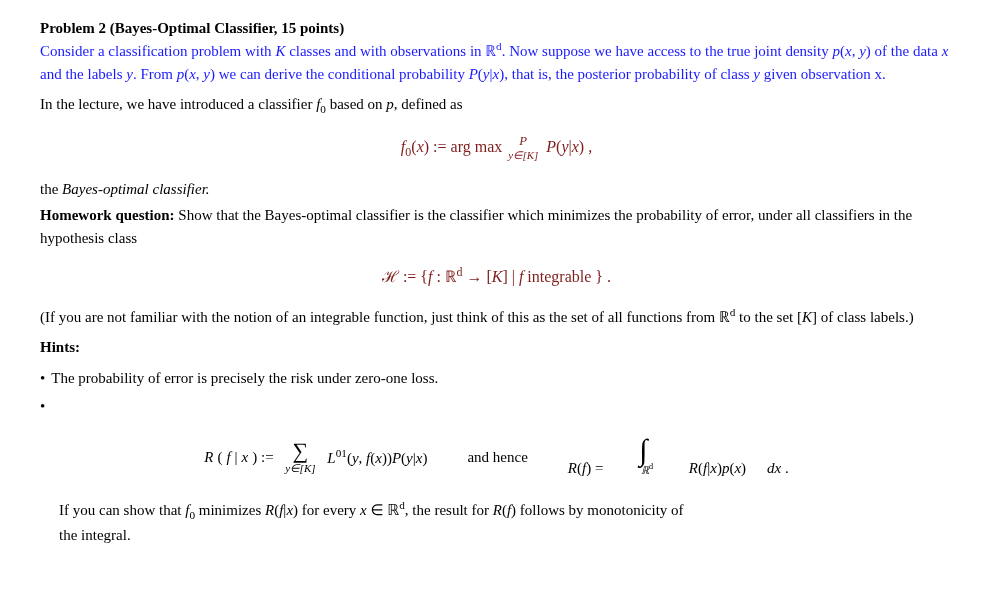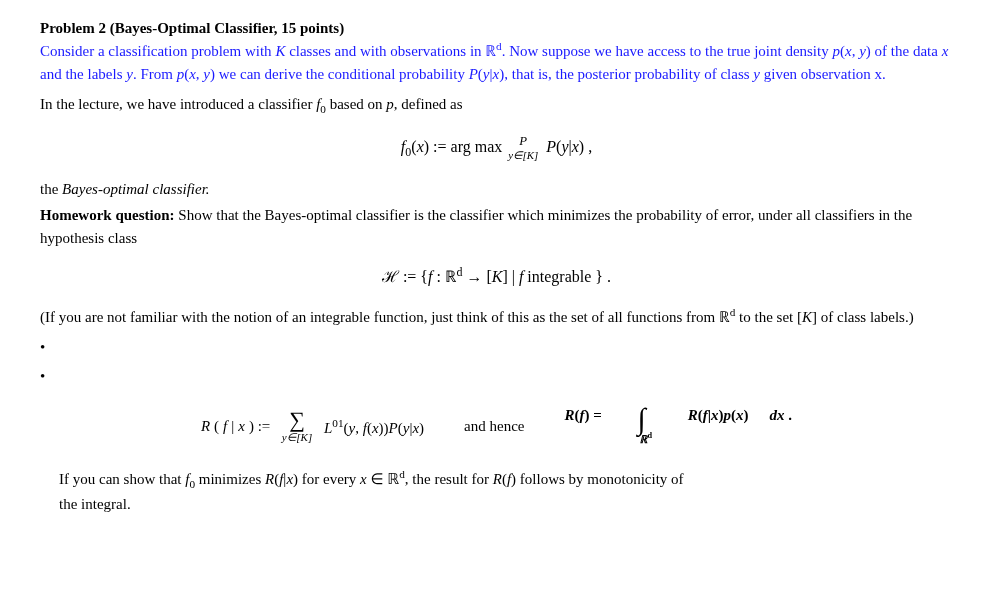"f0(x) := arg max (" .math-display { color: #000000 -> #7f1d1d }
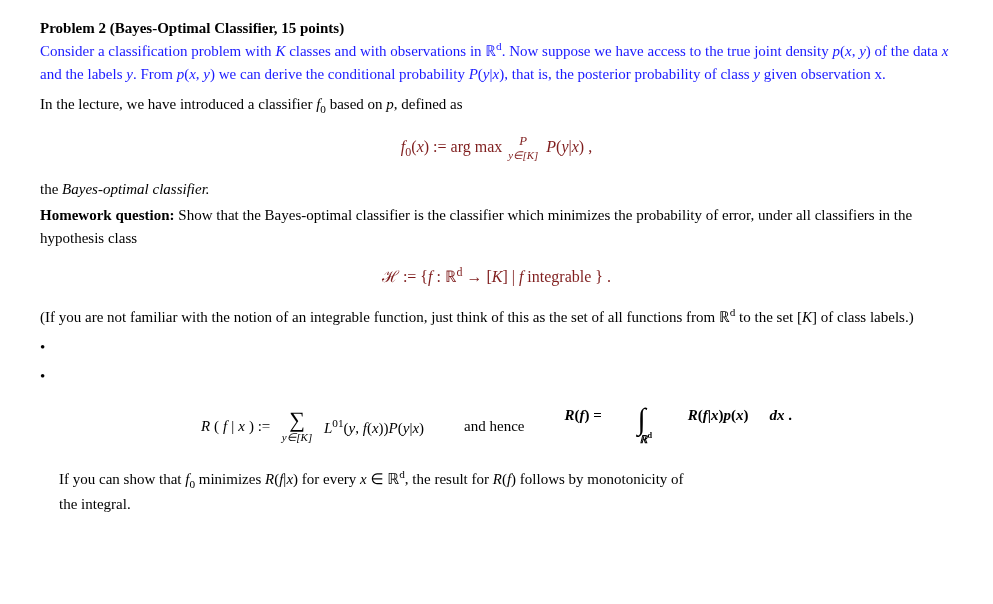"Hints:" p.paragraph-black { html: none -> <p><span>Hints:</span></p> }
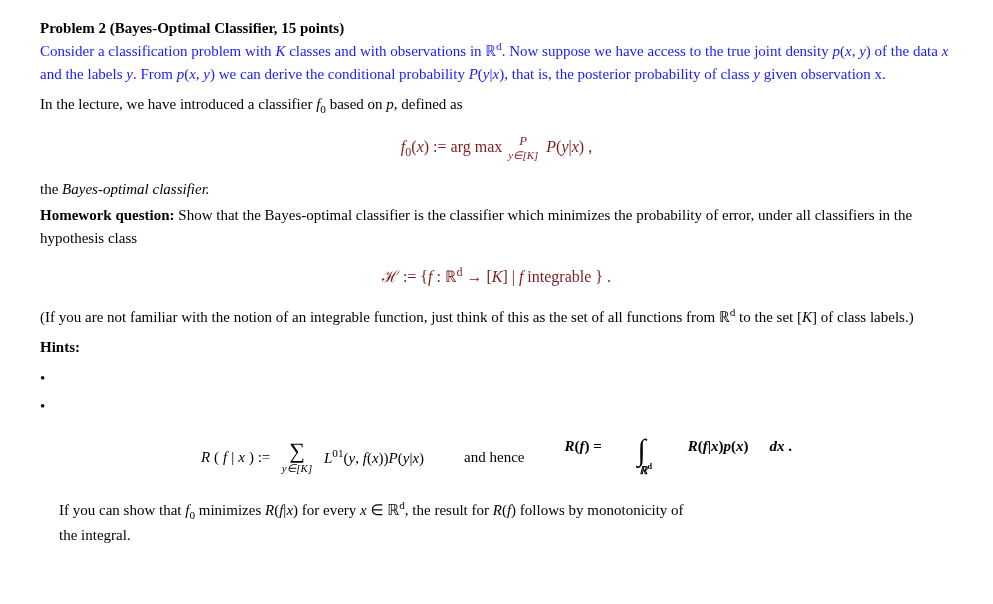"The probability of error is" span { html: none -> <span>The probability of error is precisely the risk under zero-one loss.</span> }
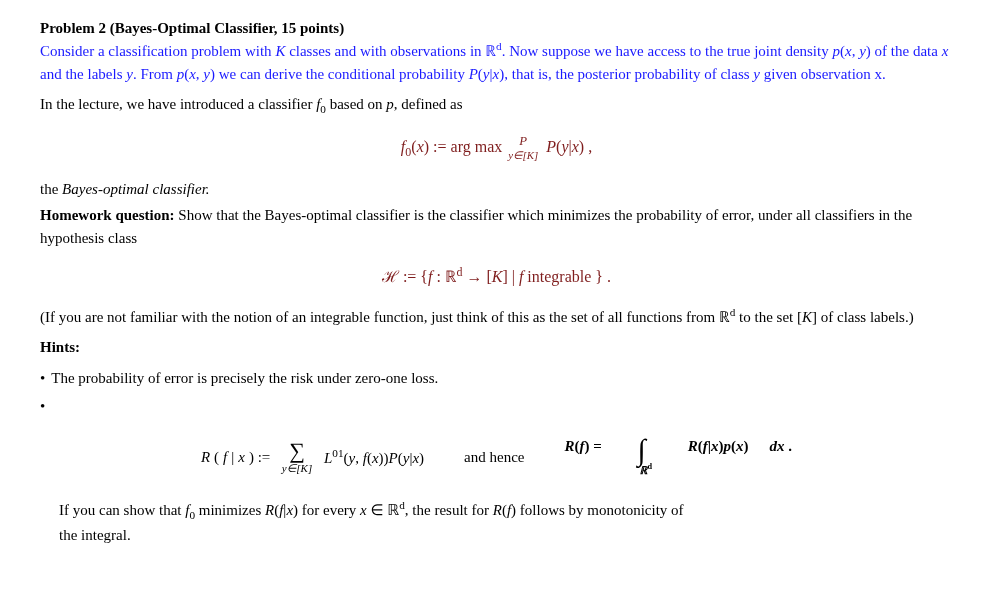"R(f) =" div { align-items: flex-start -> flex-end; font-weight: bold -> none }
